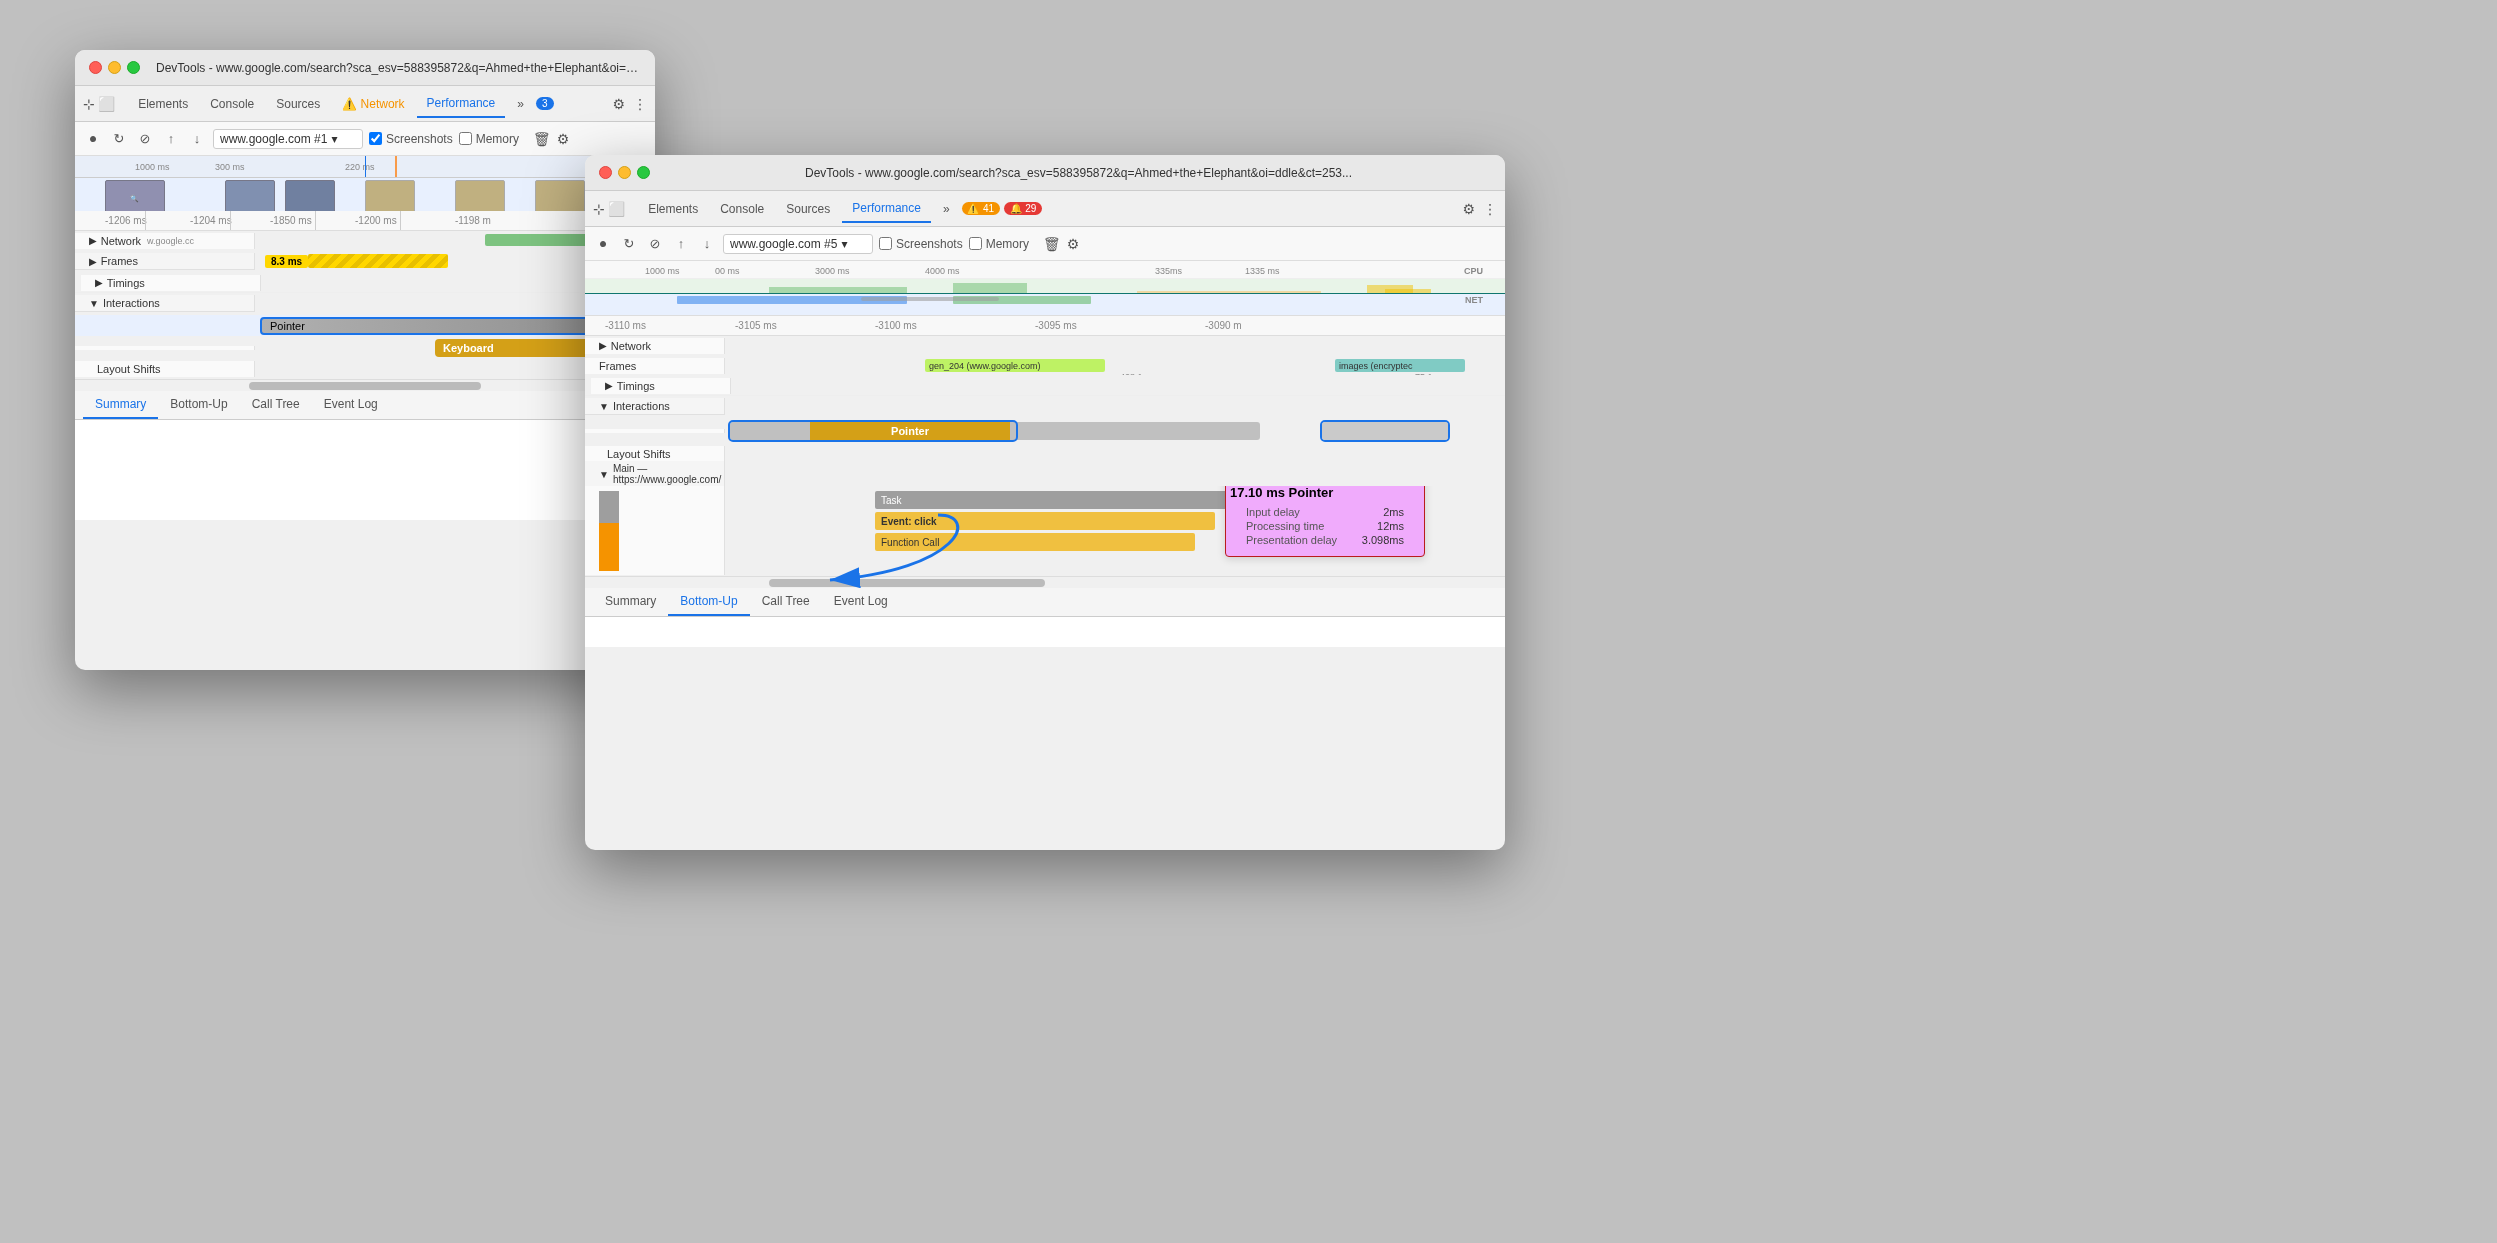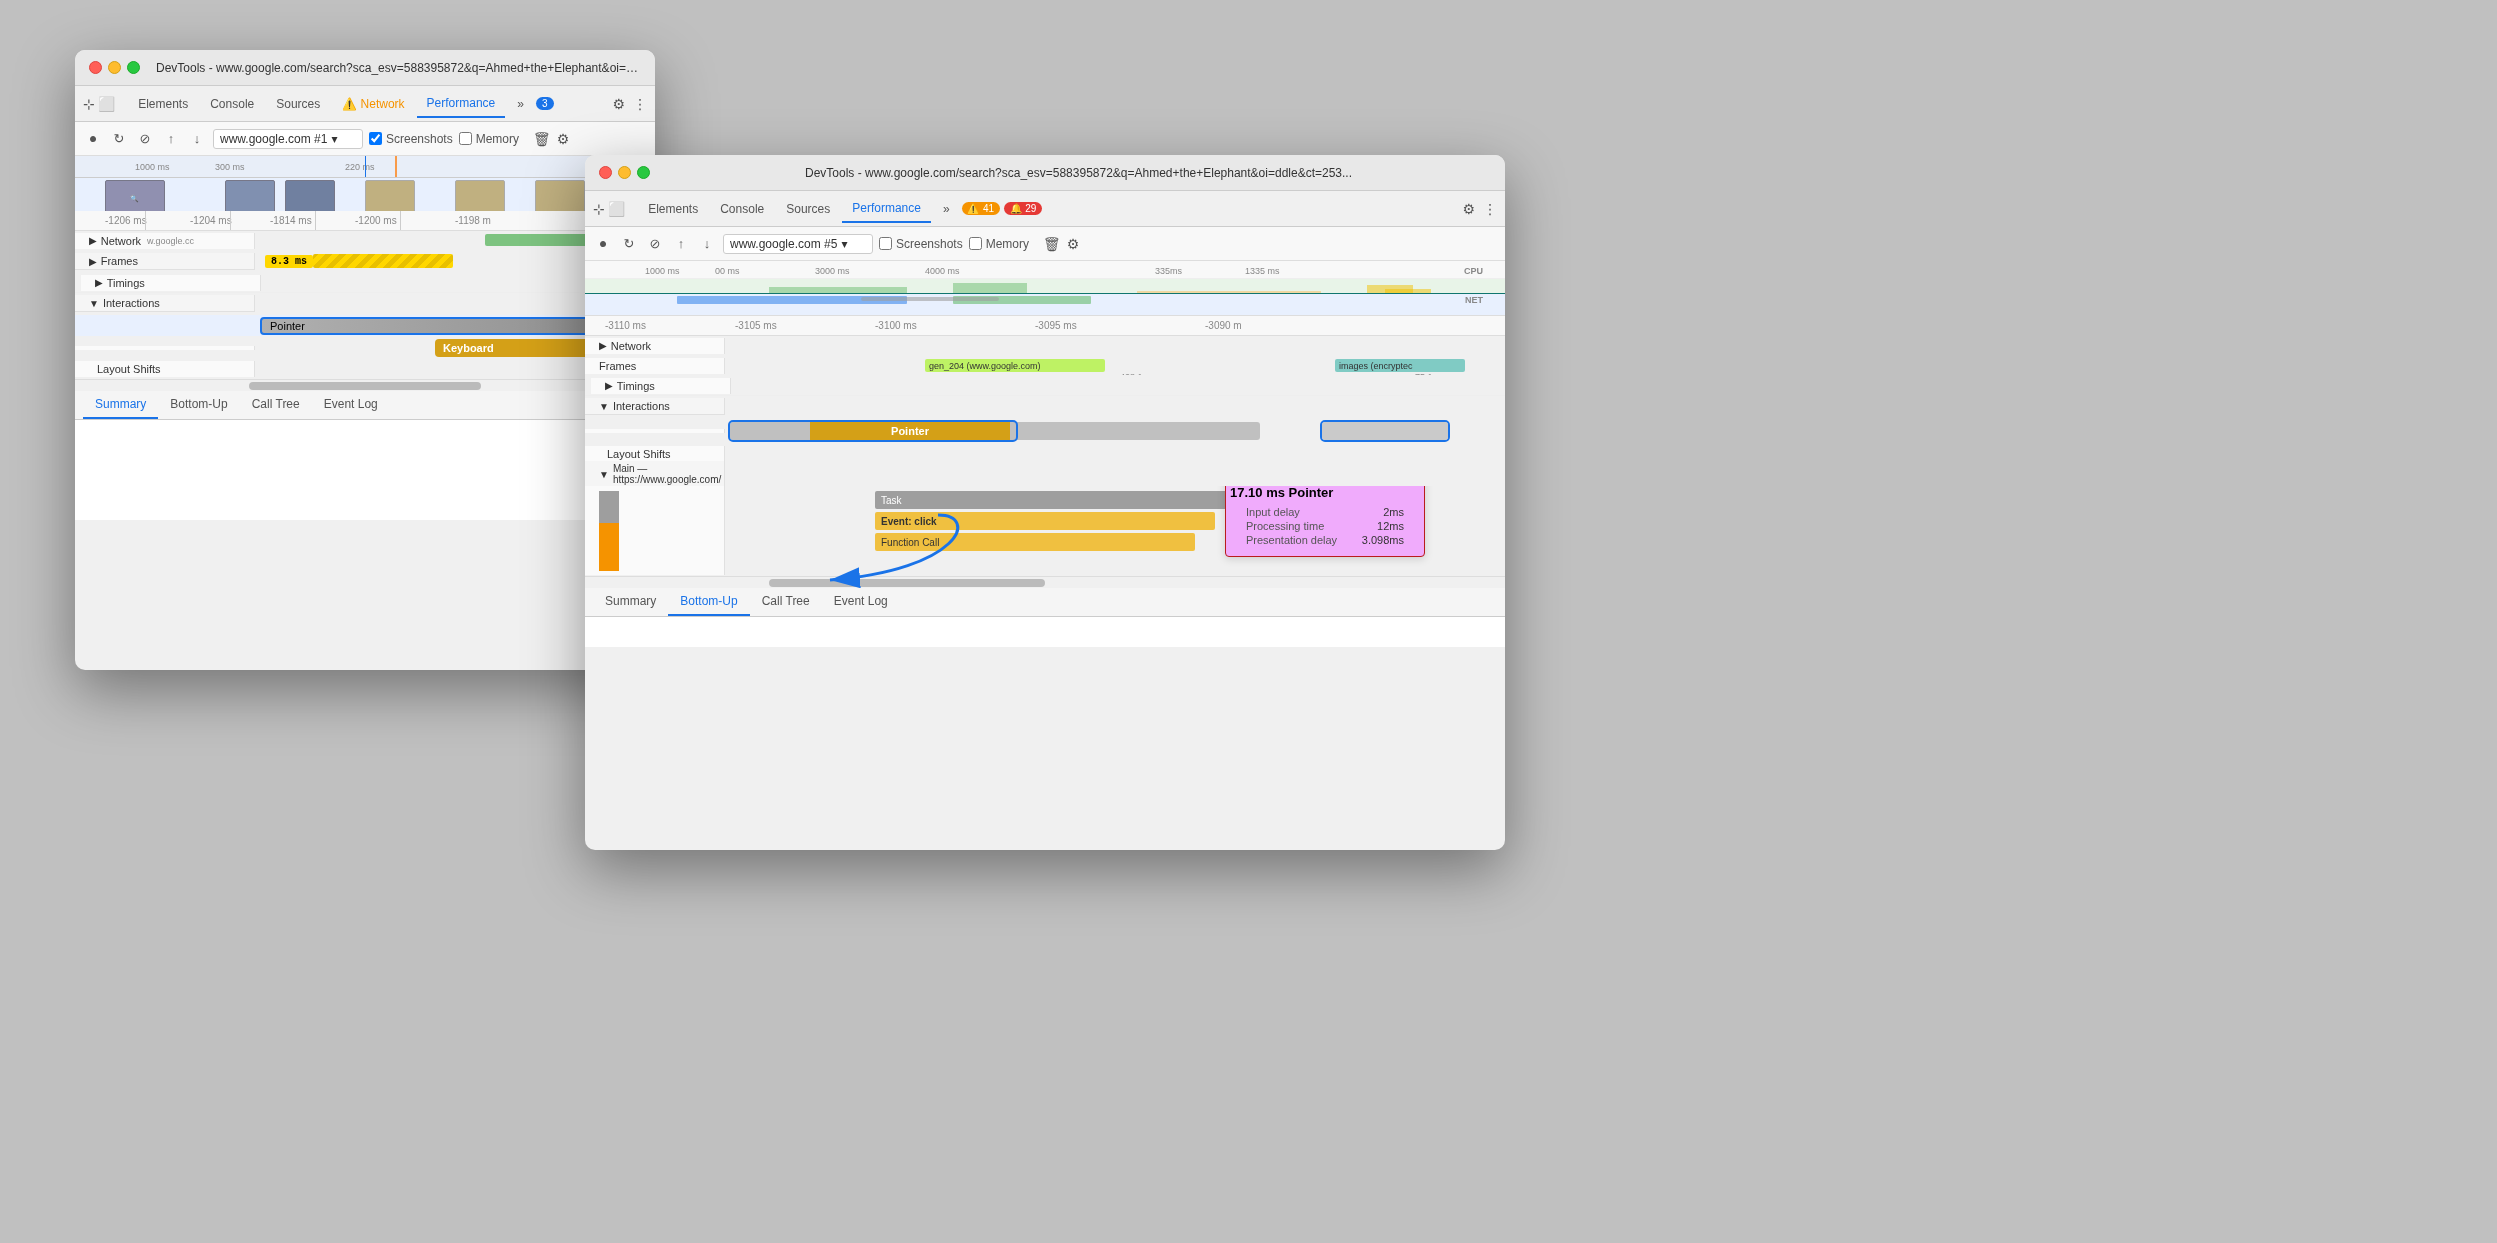"-1814 ms" span.ruler-mark { text: -1814 -> -1850 }
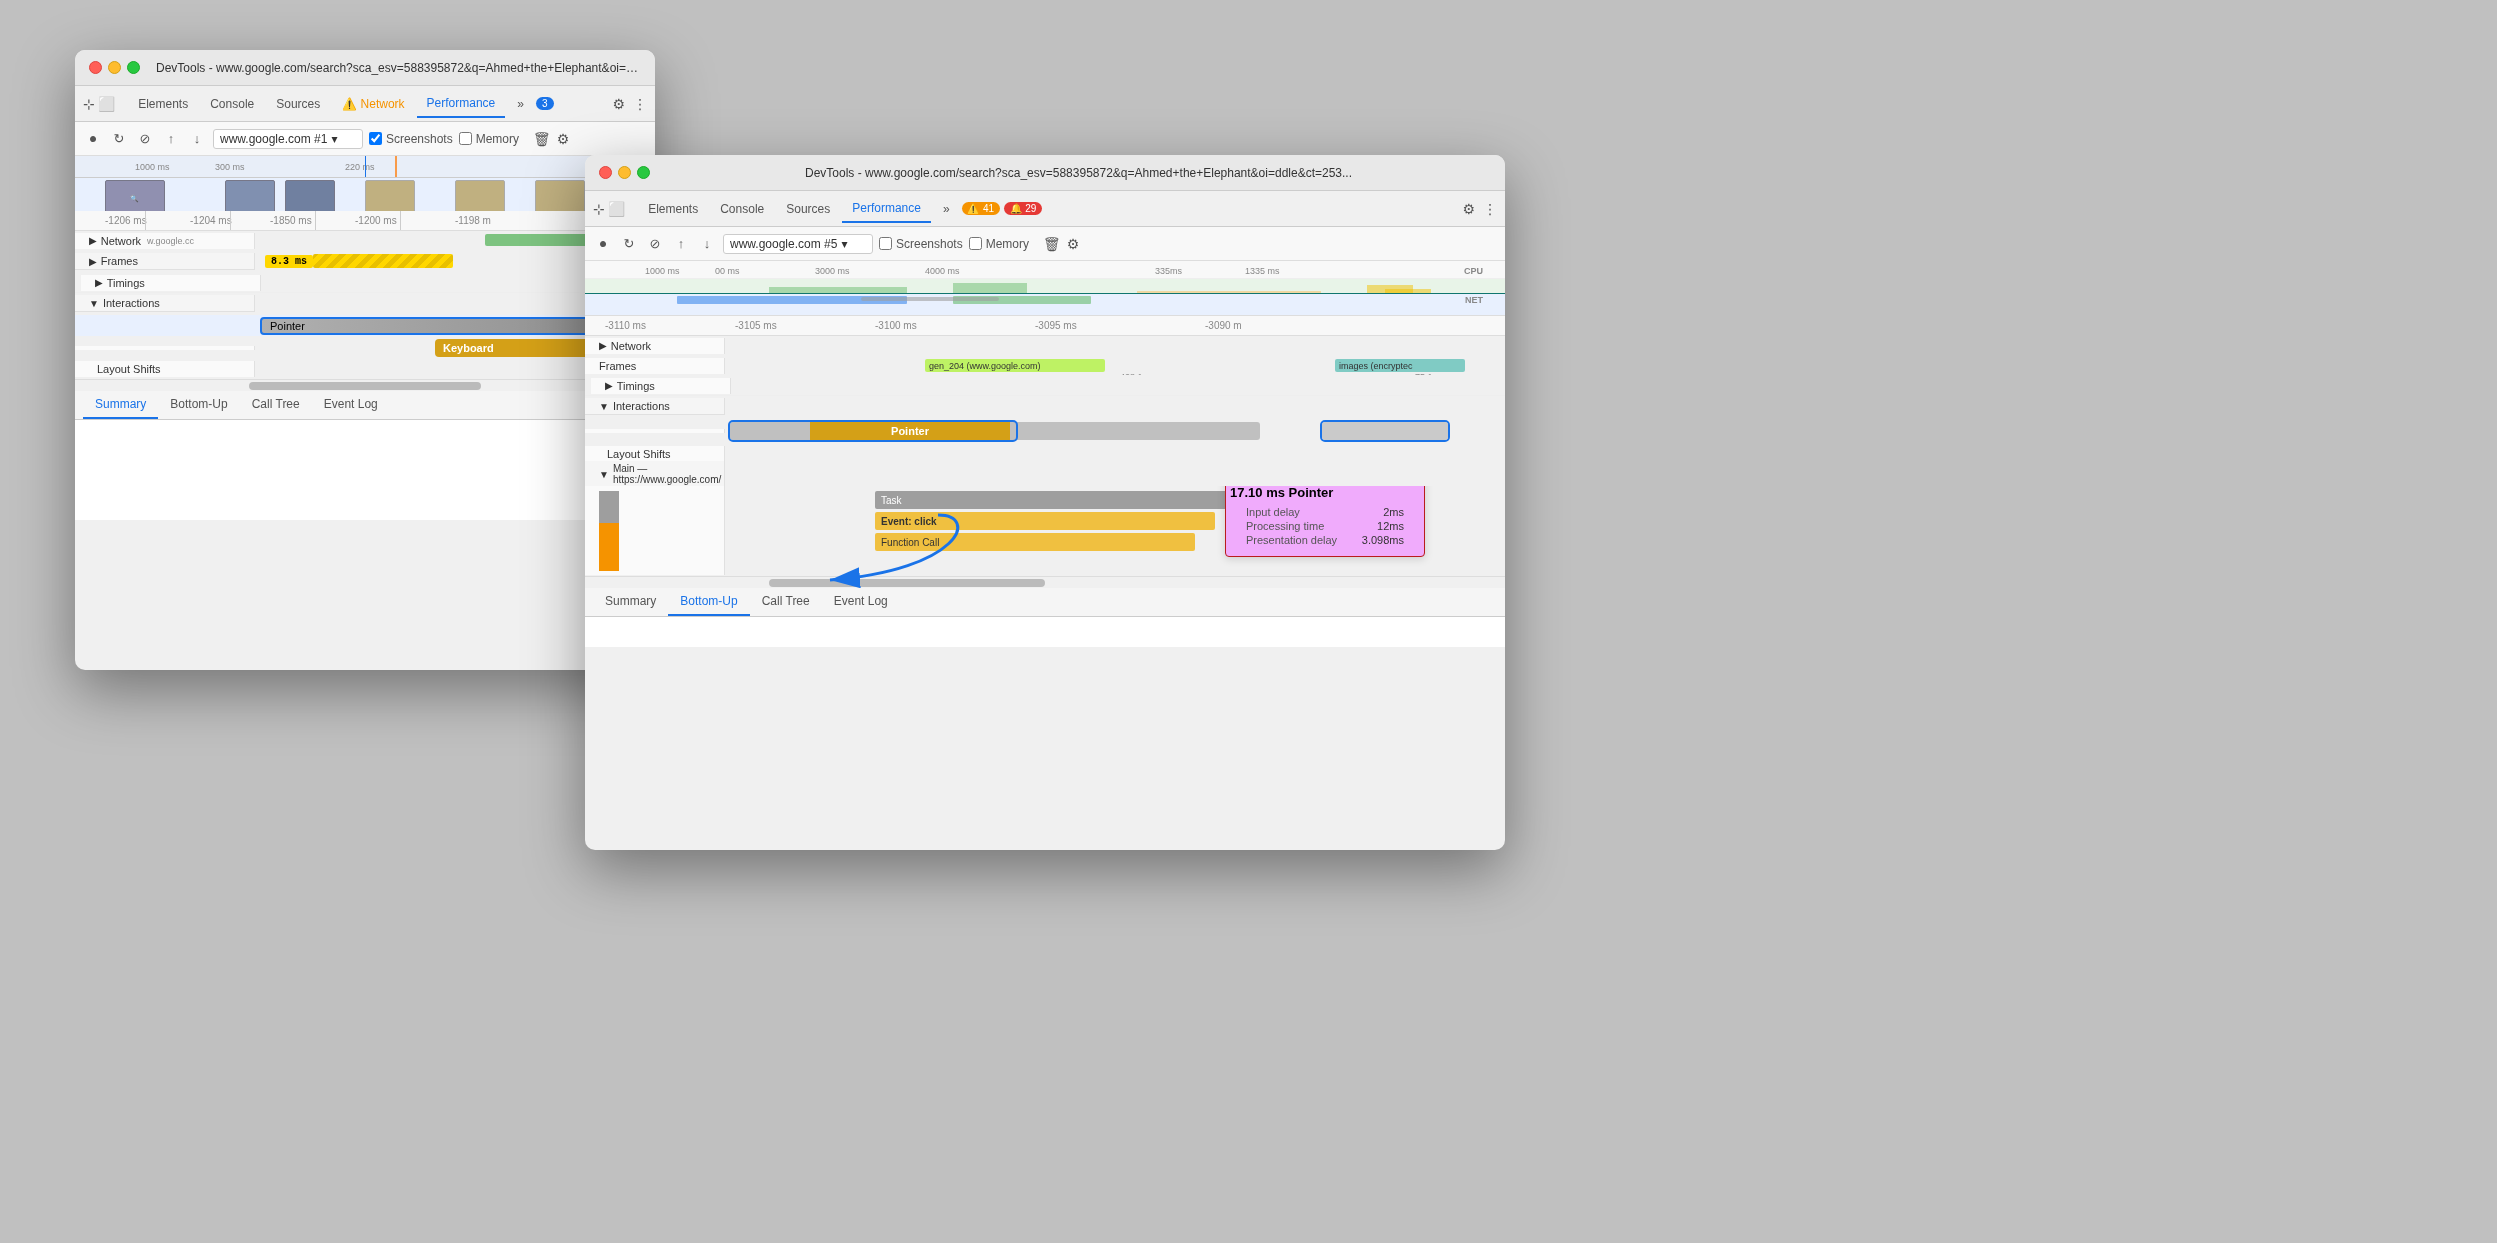"8.3 ms" div { font-family: Liberation Mono, monospace -> none }
